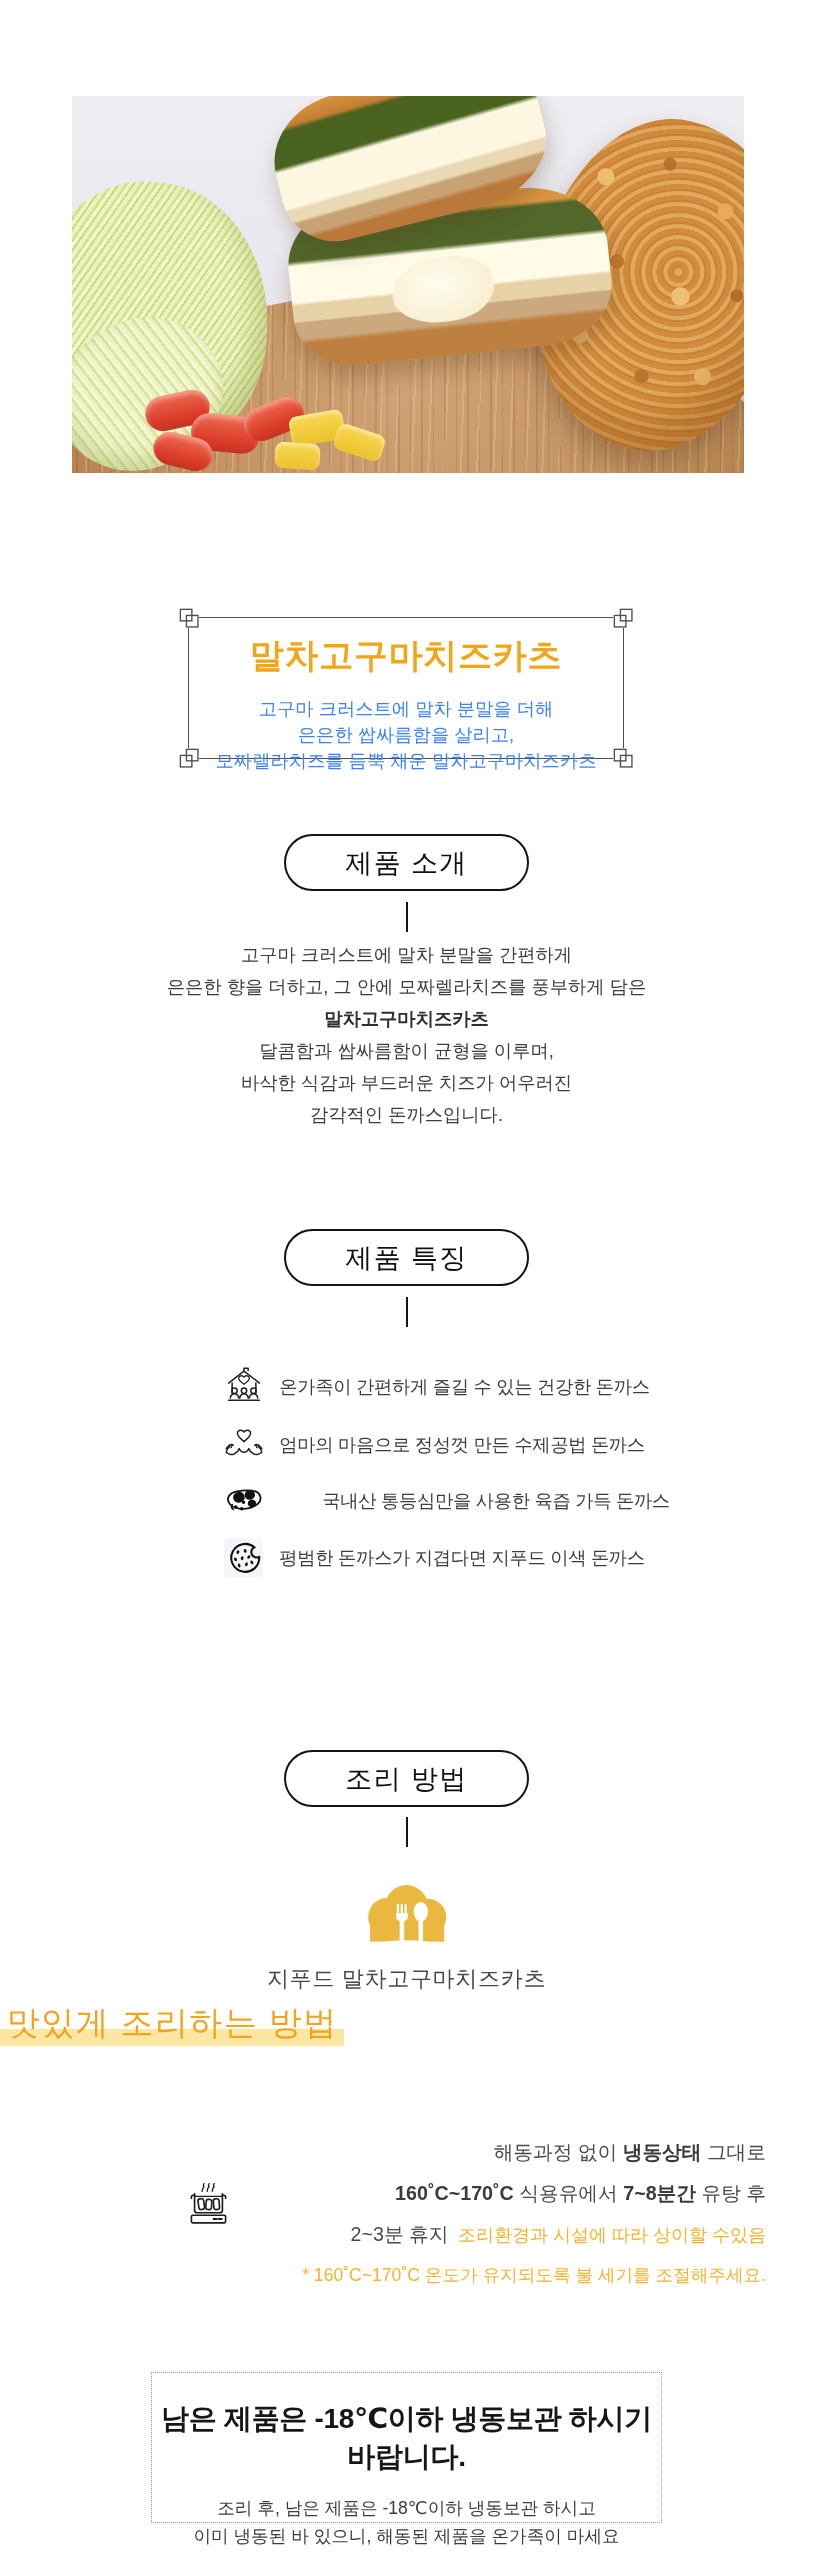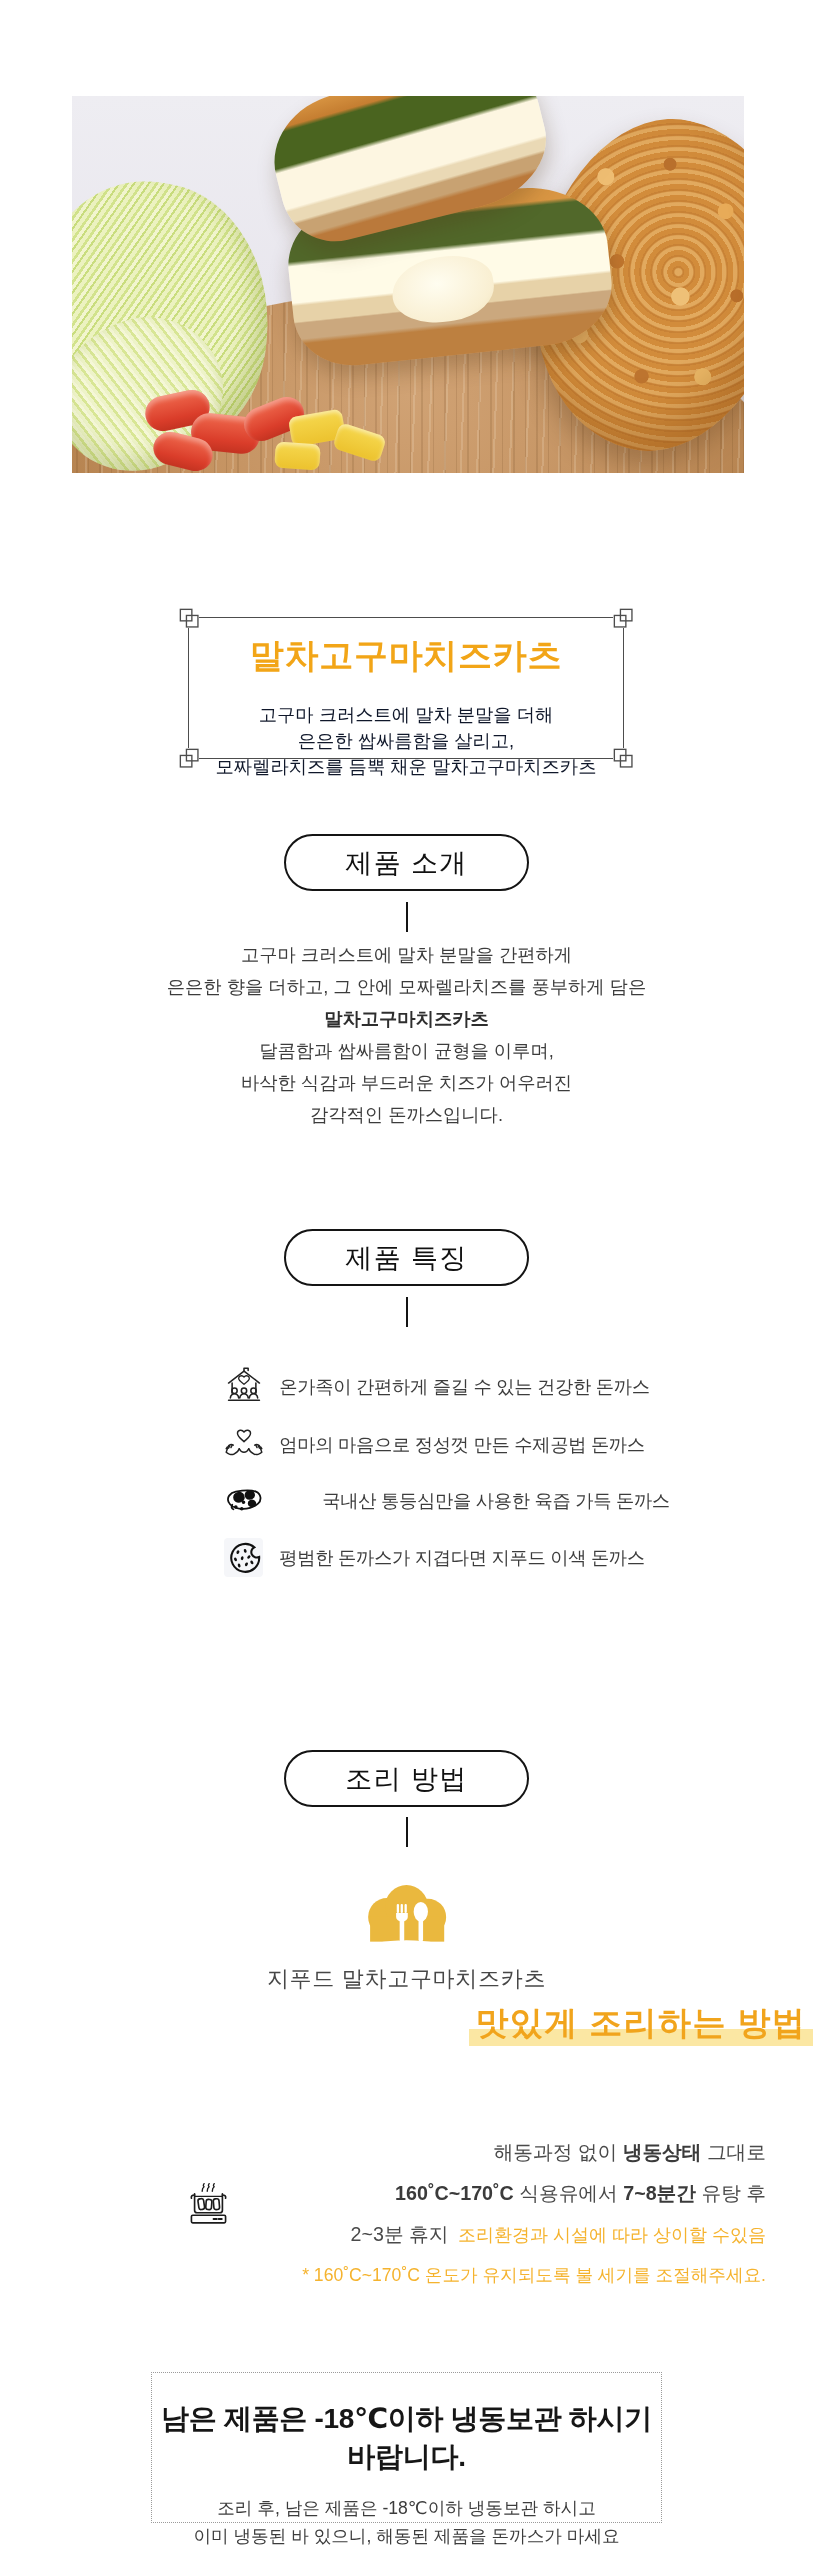"고구마 크러스트에 말차 분말을 더해" .frame-lines { color: #0f172a -> #3b82f6; margin-top: 23px -> 17px }
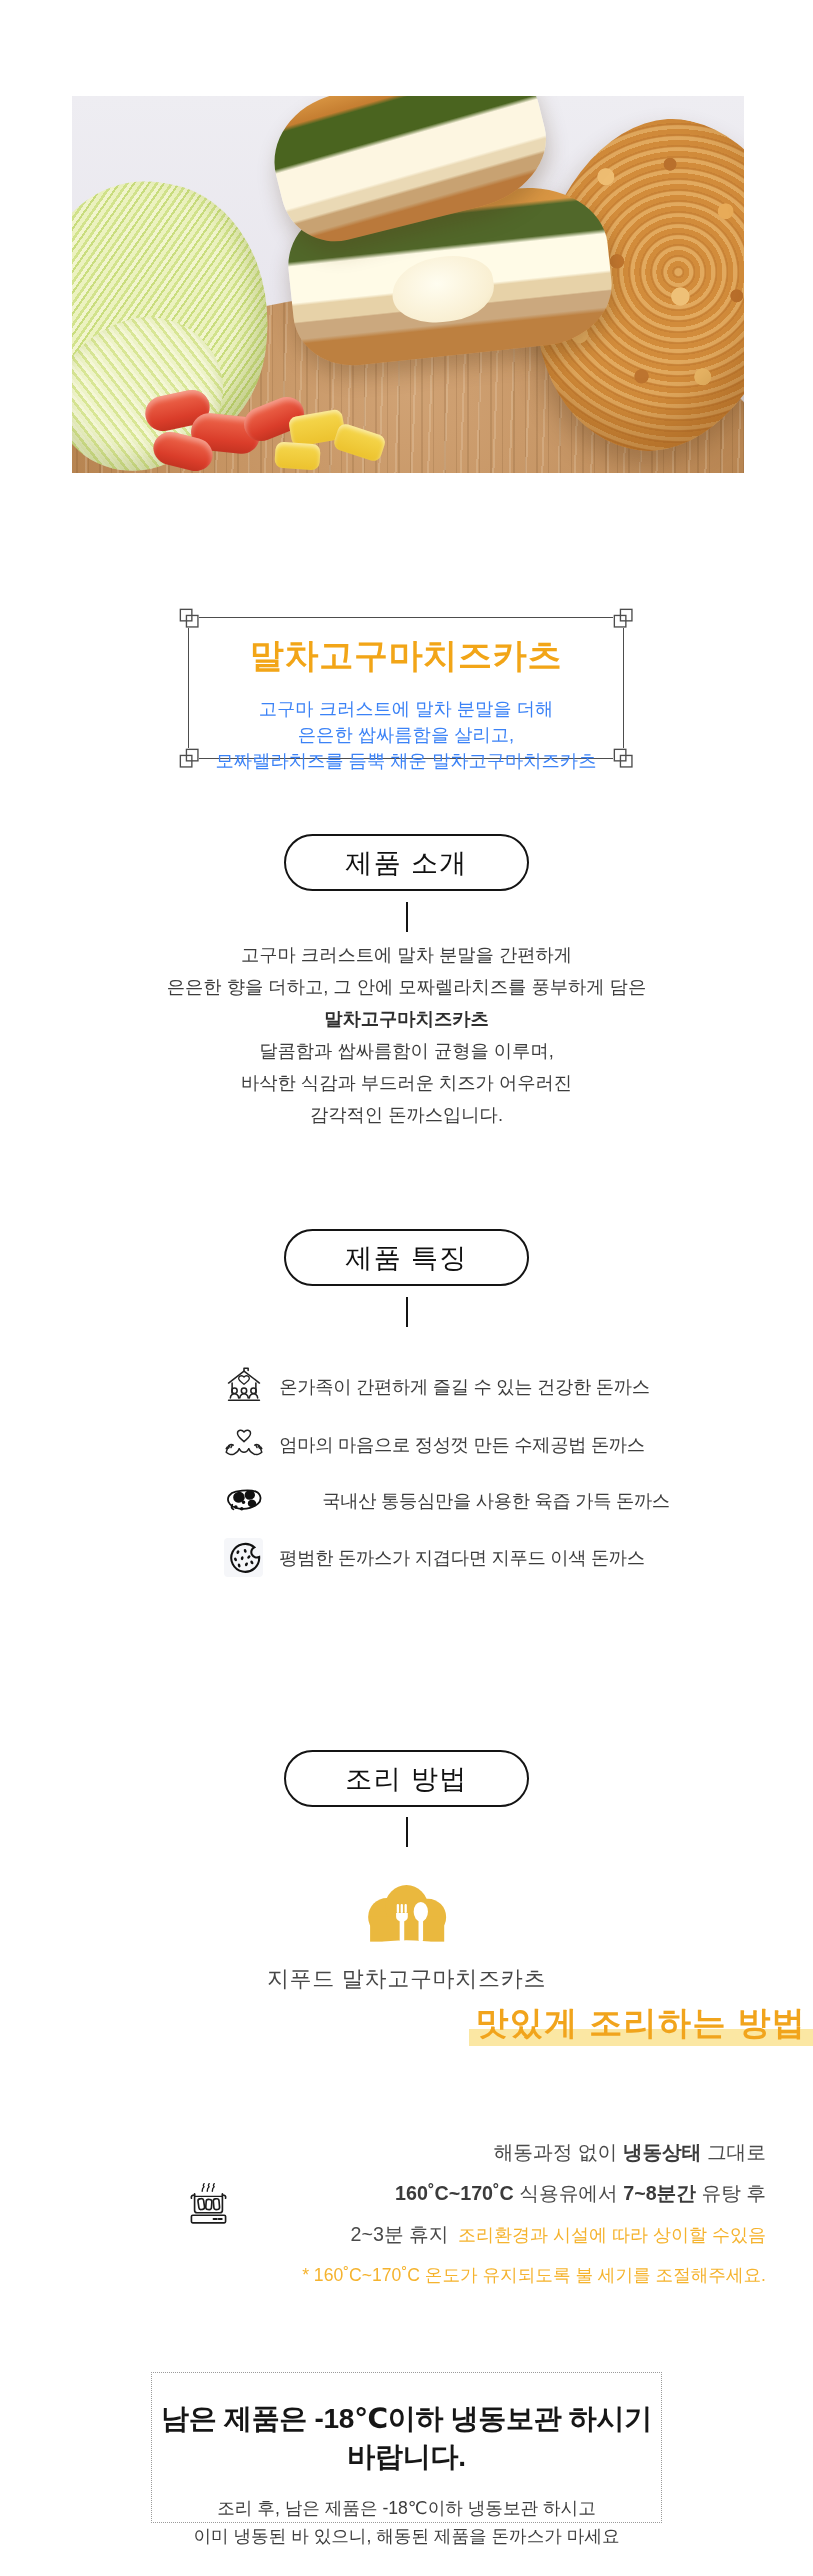"맛있게 조리하는 방법" .cook-head { font-weight: bold -> normal; text-align: right -> left }
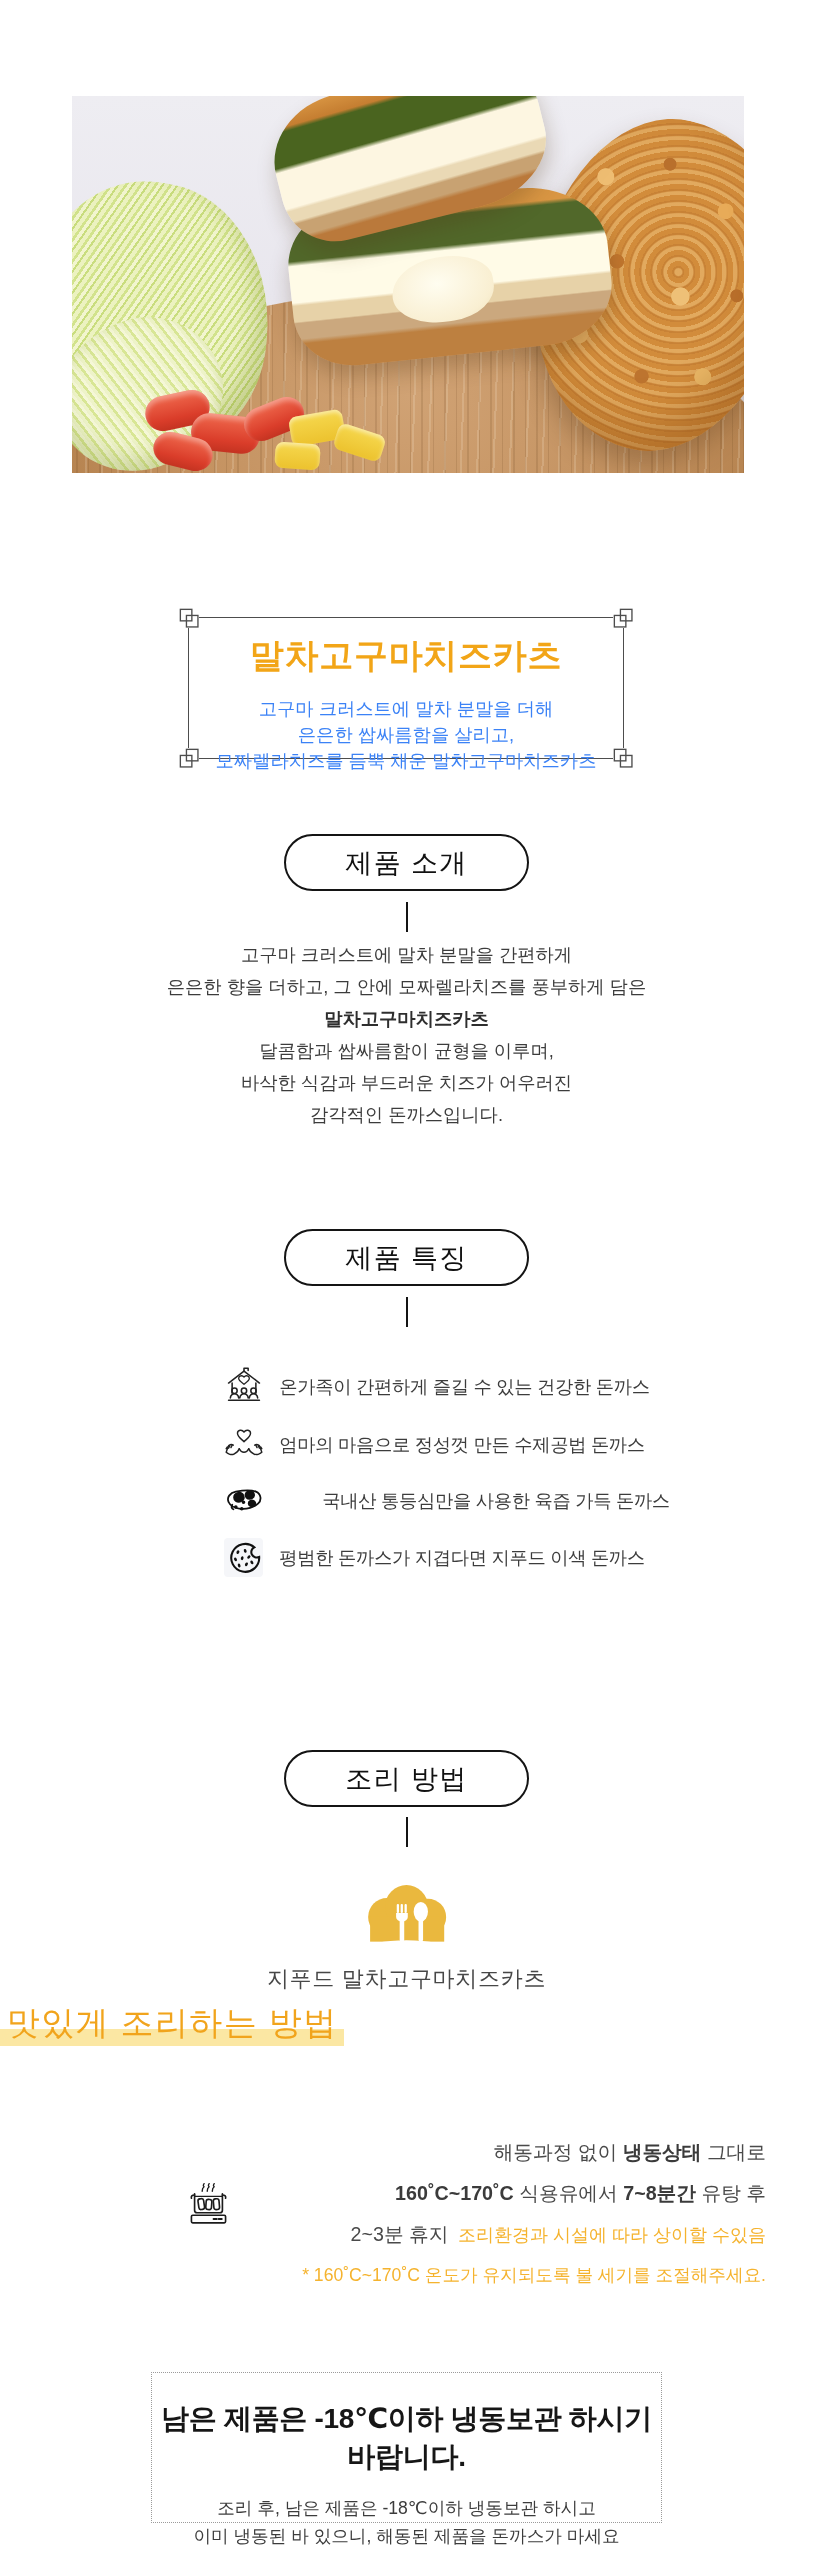"이미 냉동된 바 있으니, 해동된" div { text: 돈까스가 -> 온가족이 }
